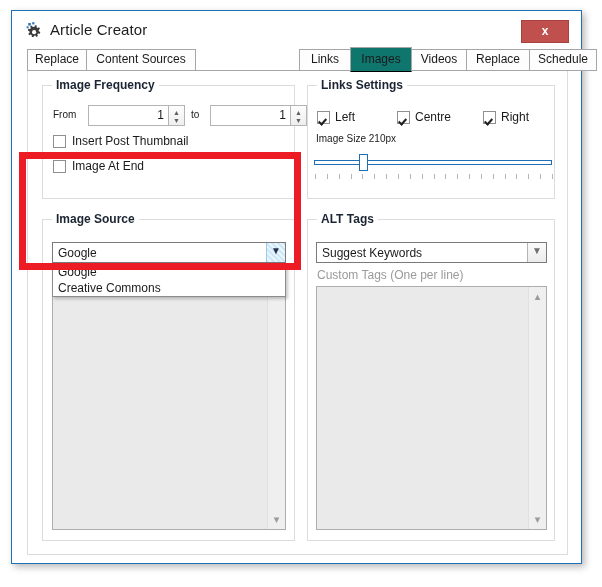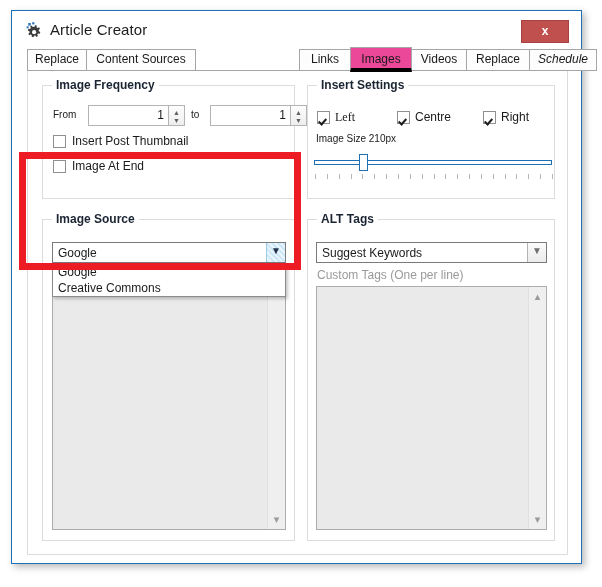"Images" .tab.active { background: #ec4899 -> #0f766e; border-bottom: 4px solid #000000 -> 1px solid #000000 }
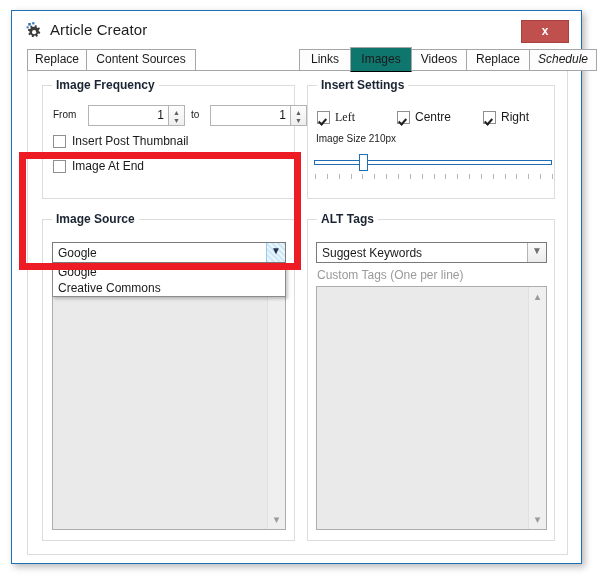"Schedule" div.tab { font-style: italic -> none }
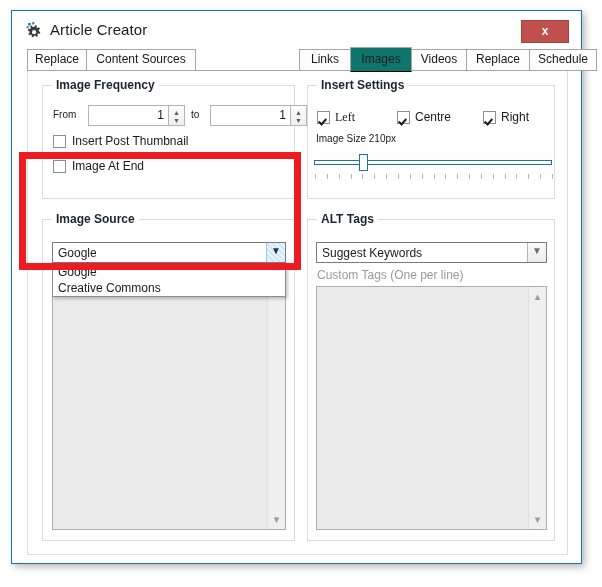"Insert Settings" div.groupbox-title { text: Insert -> Links }
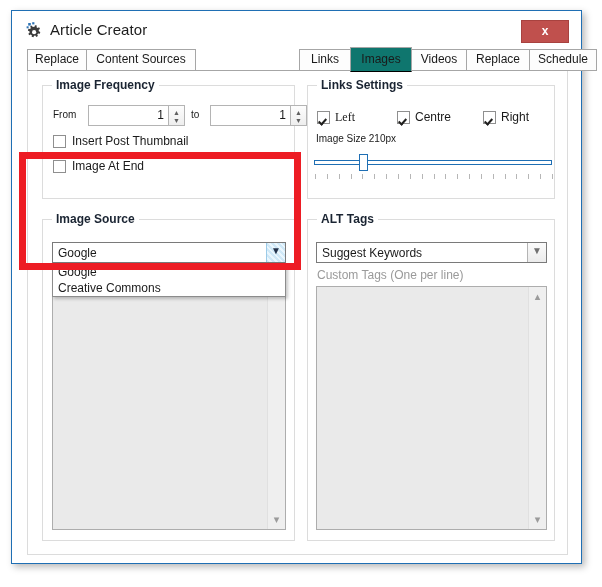"Left" span.chk-label { font-family: Liberation Serif, serif -> none }
